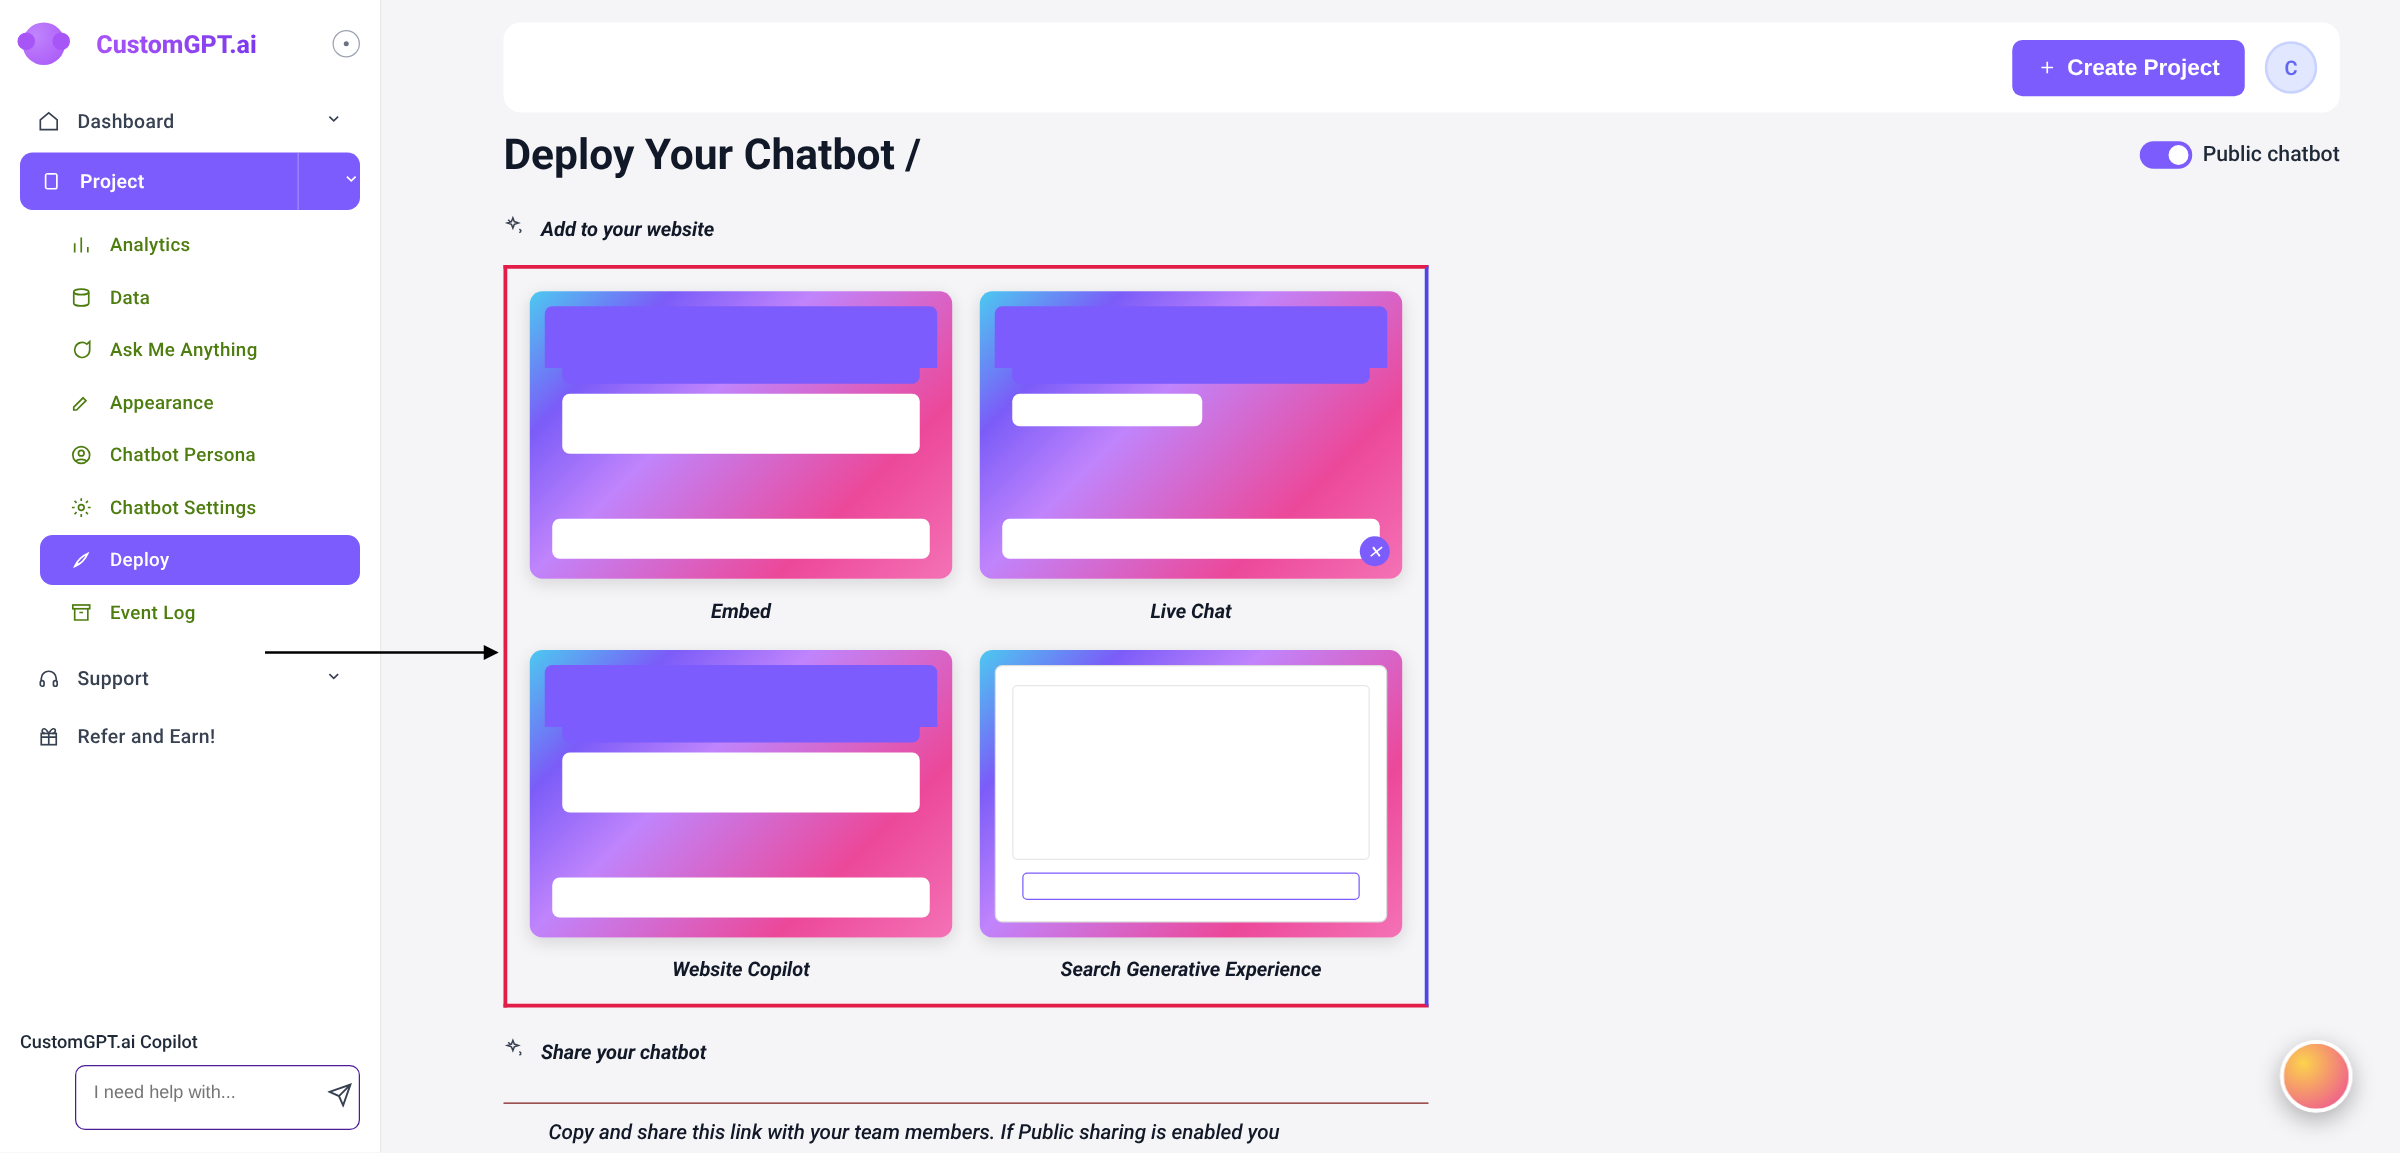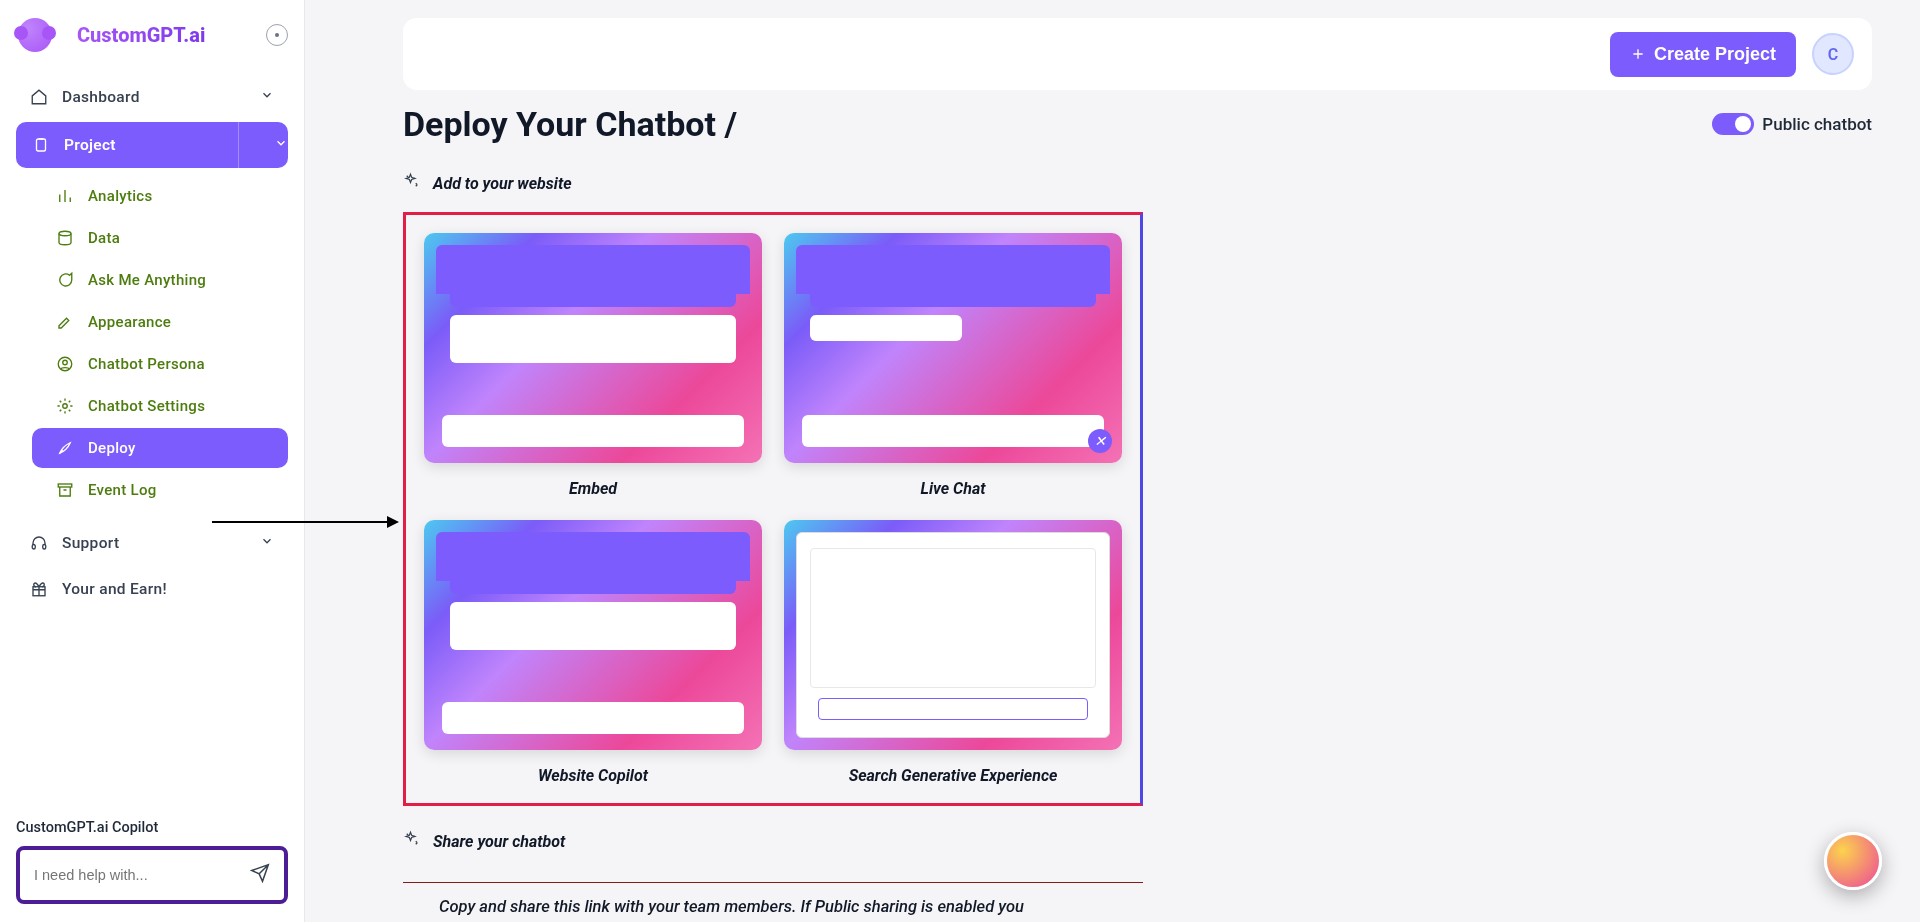"Your and Earn!" span { text: Your -> Refer }
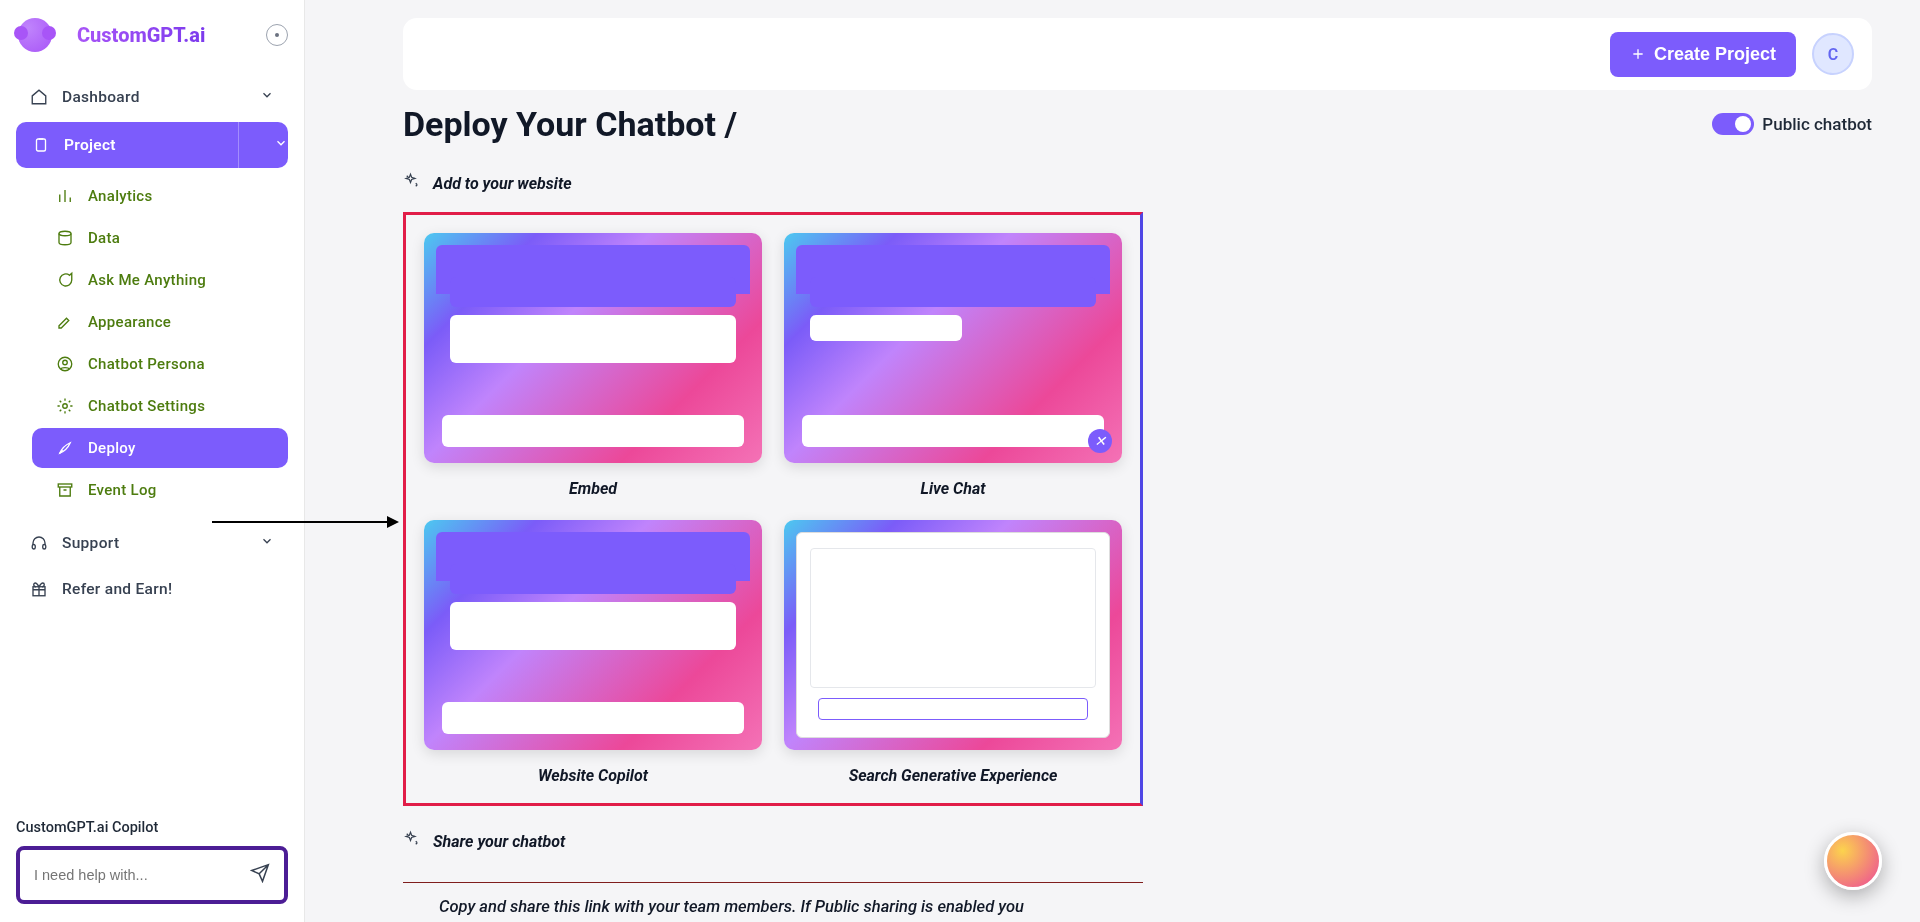"I need help with..." .copilot-input { align-items: center -> flex-start; border: 4px solid #4c1d95 -> 1px solid #4c1d95; margin-left: none -> 44px }
